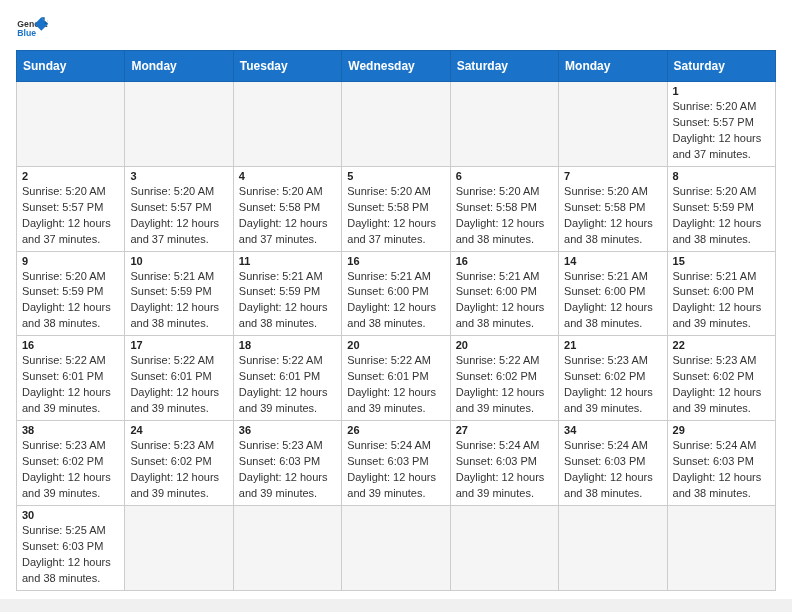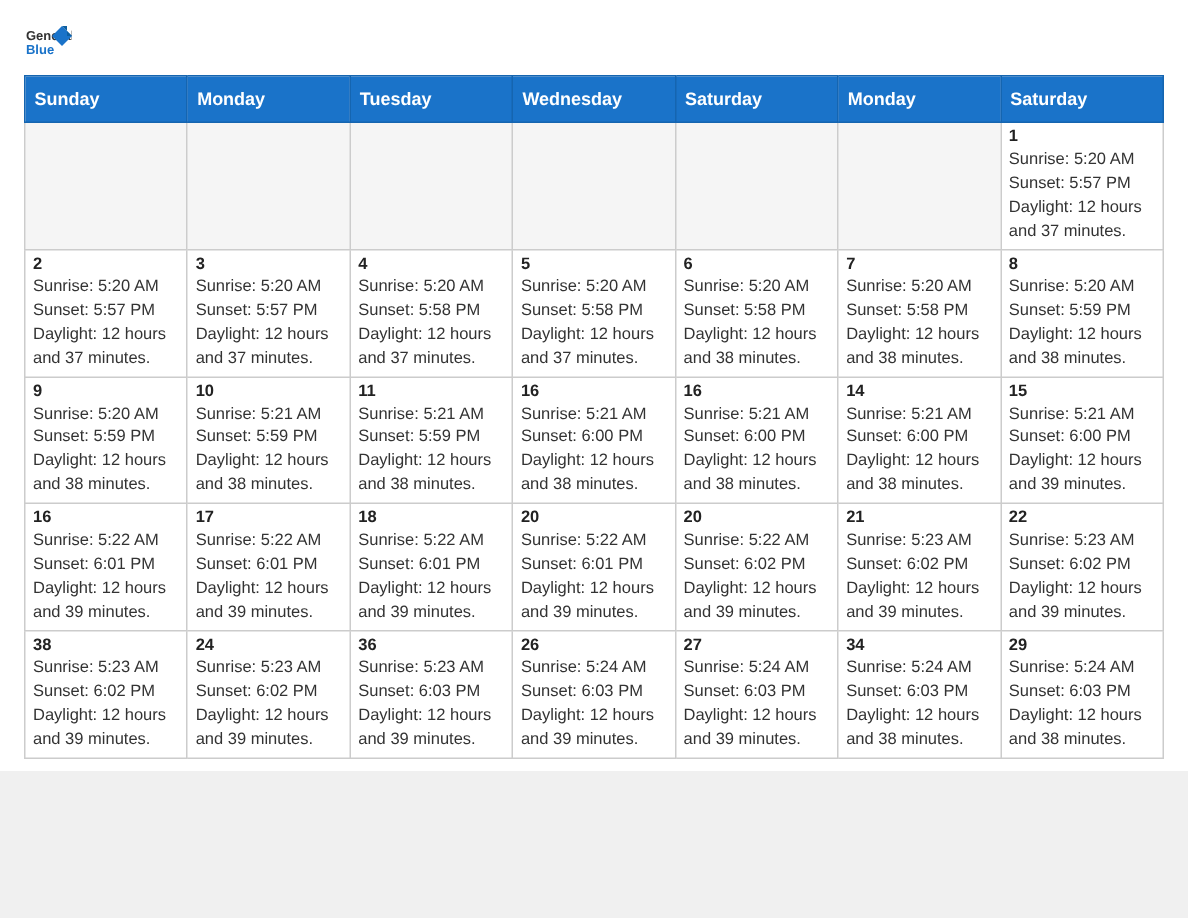"30" tr { html: none -> <tr> <td> <div>30</div> <div>Sunrise: 5:25 AM Sunset: 6:03 PM Daylight: 12 hours and 38 minutes.</div> </td> <td></td> <td></td> <td></td> <td></td> <td></td> <td></td> </tr> }
